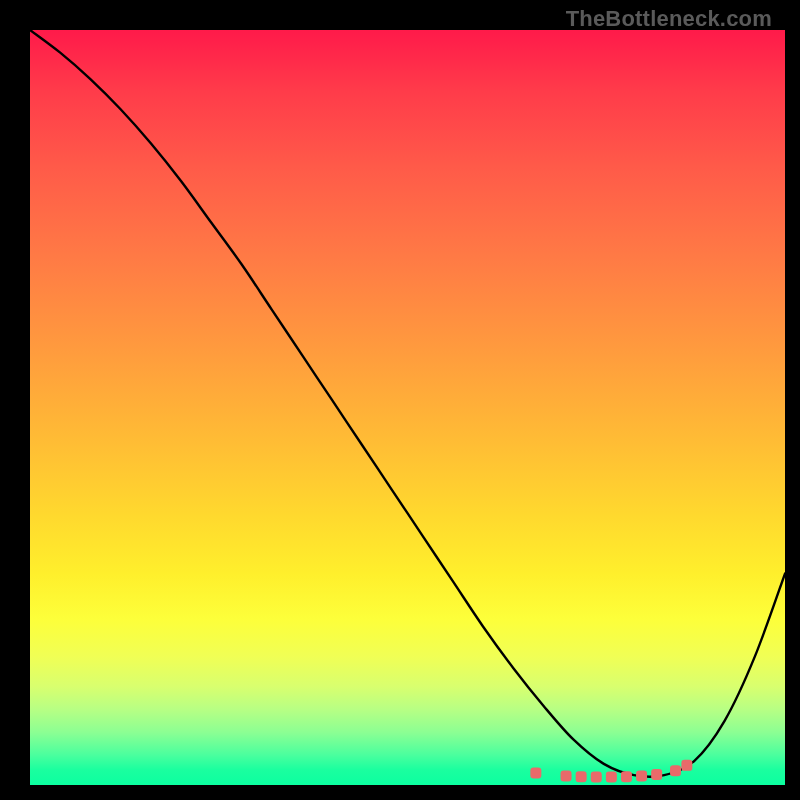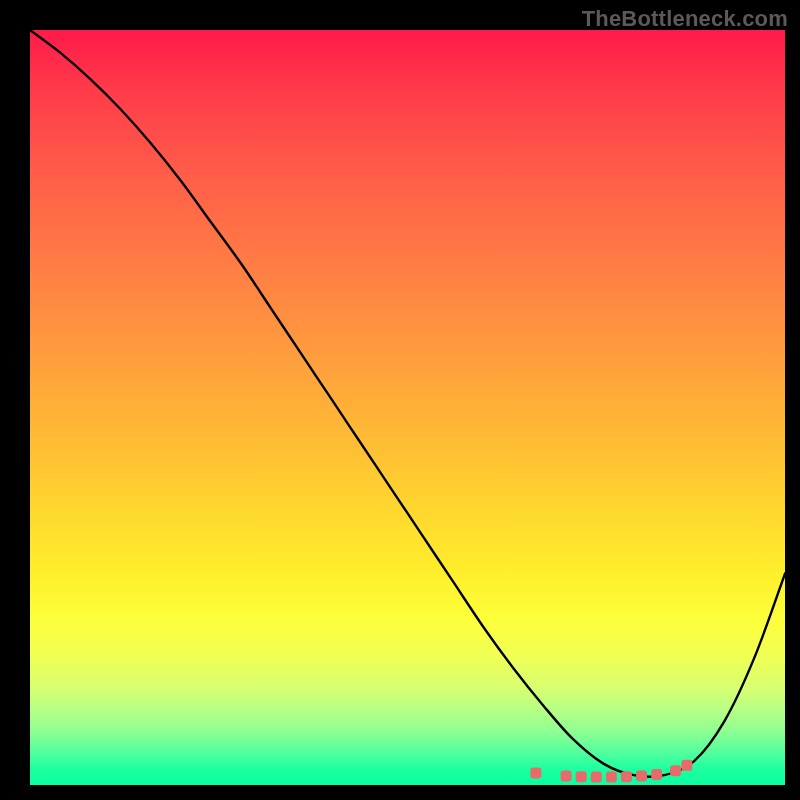"TheBottleneck.com" .watermark { right: 12px -> 28px }
